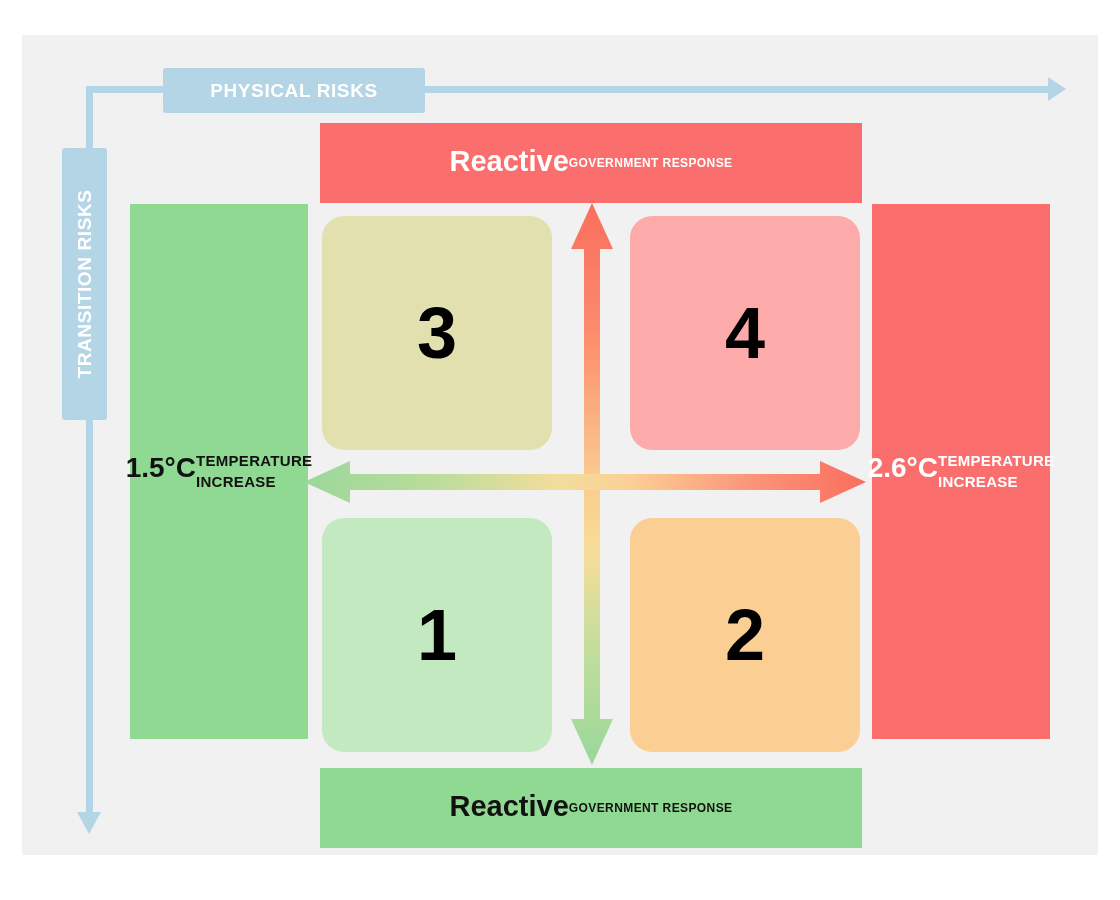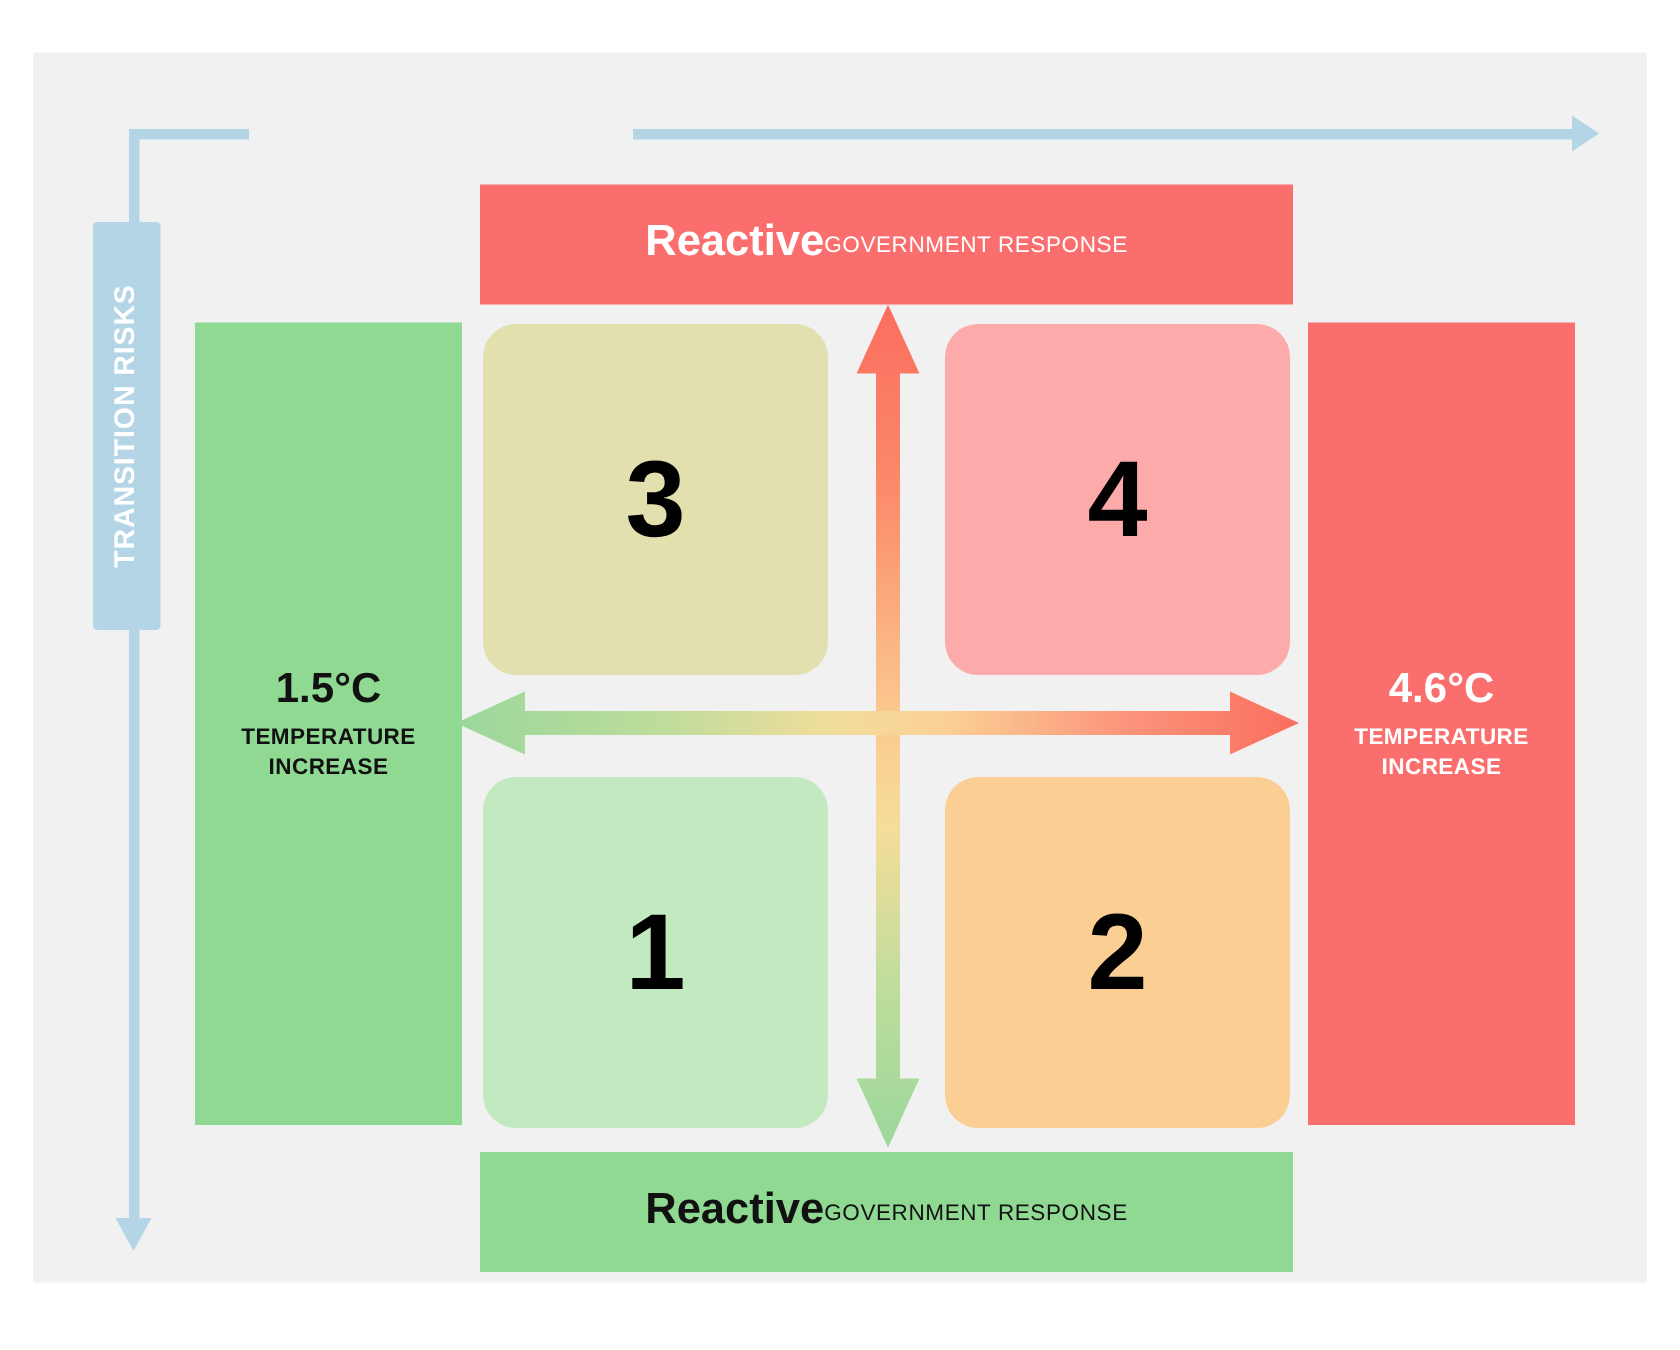"PHYSICAL RISKS" div.chip { html: none -> <div> <span>PHYSICAL RISKS</span> </div> }
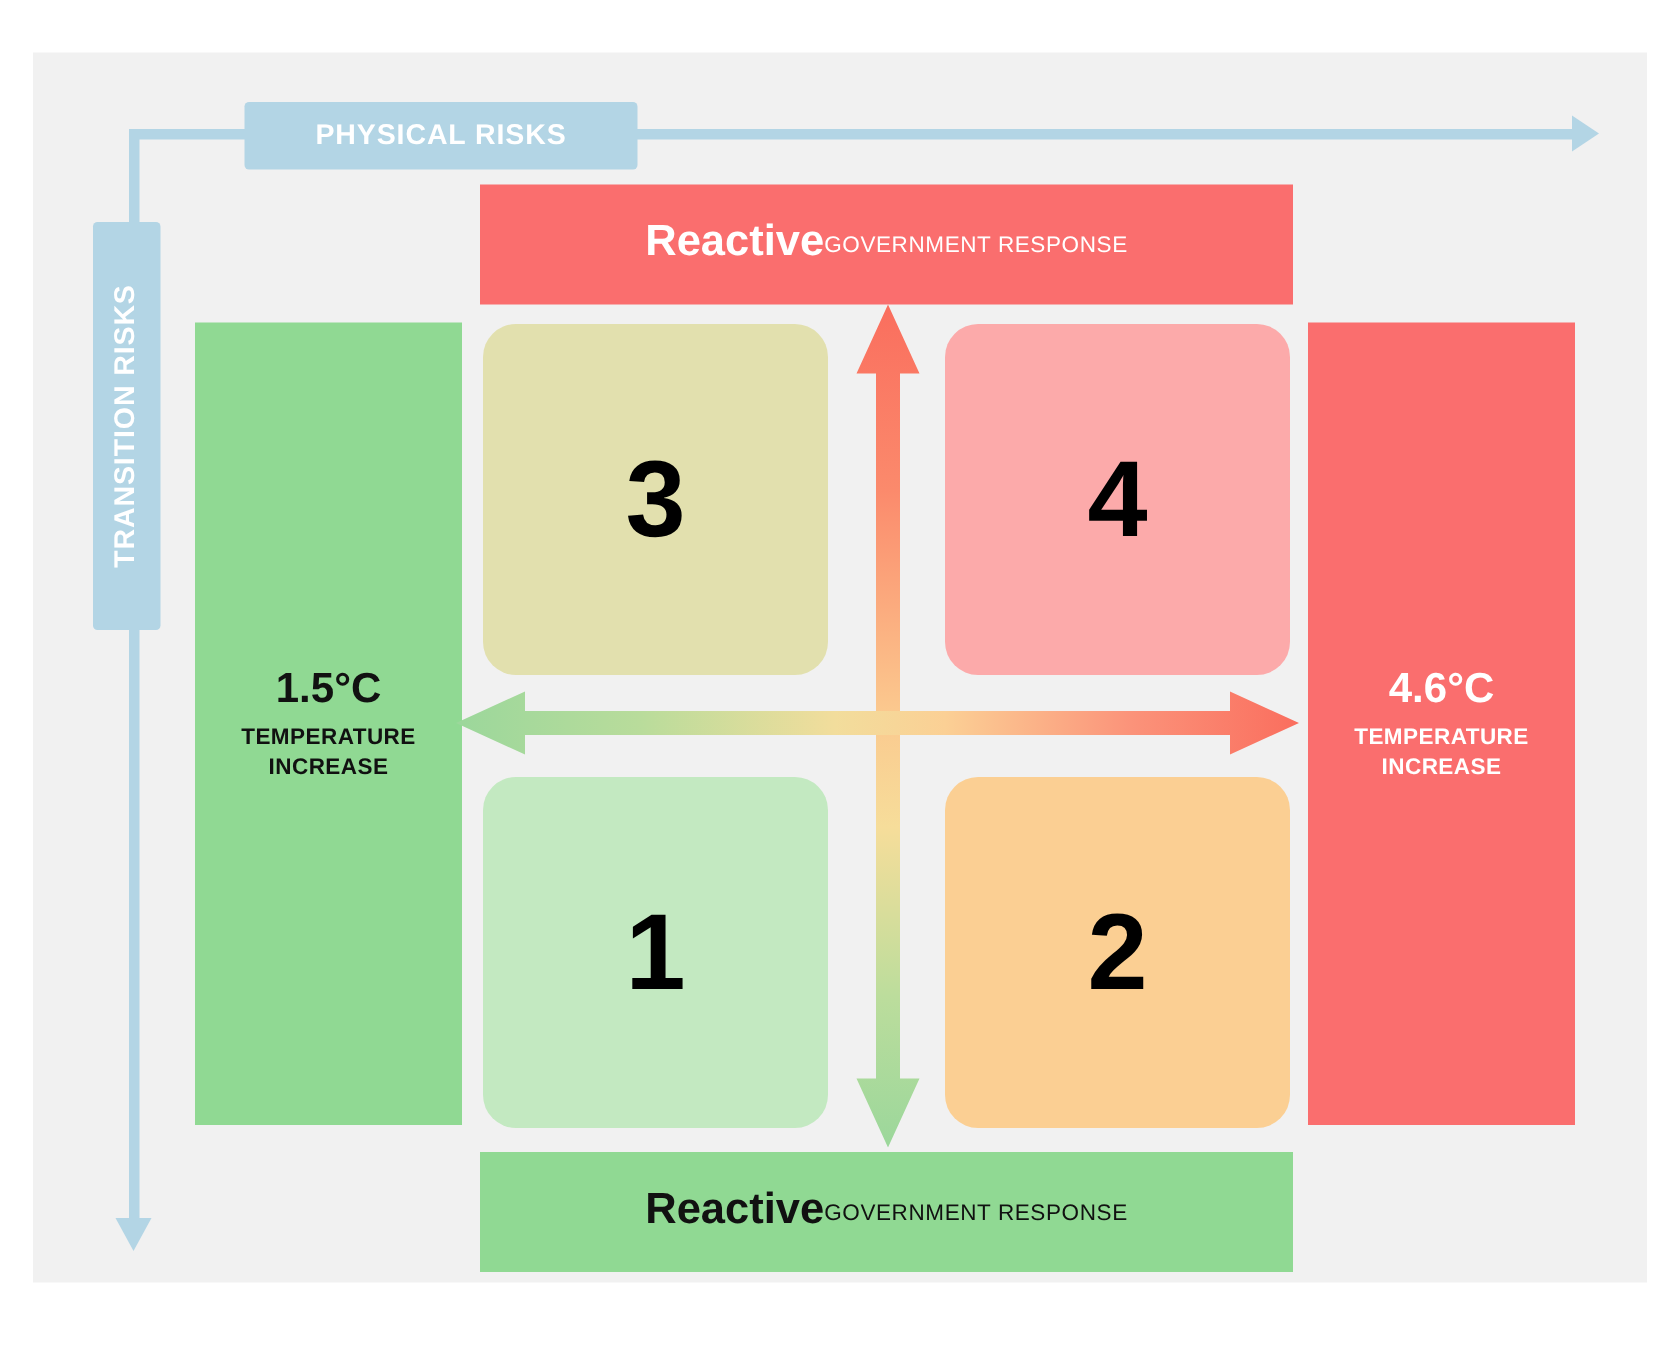"GOVERNMENT RESPONSE" .banner .small { font-size: 15px -> 12px; font-weight: normal -> bold }
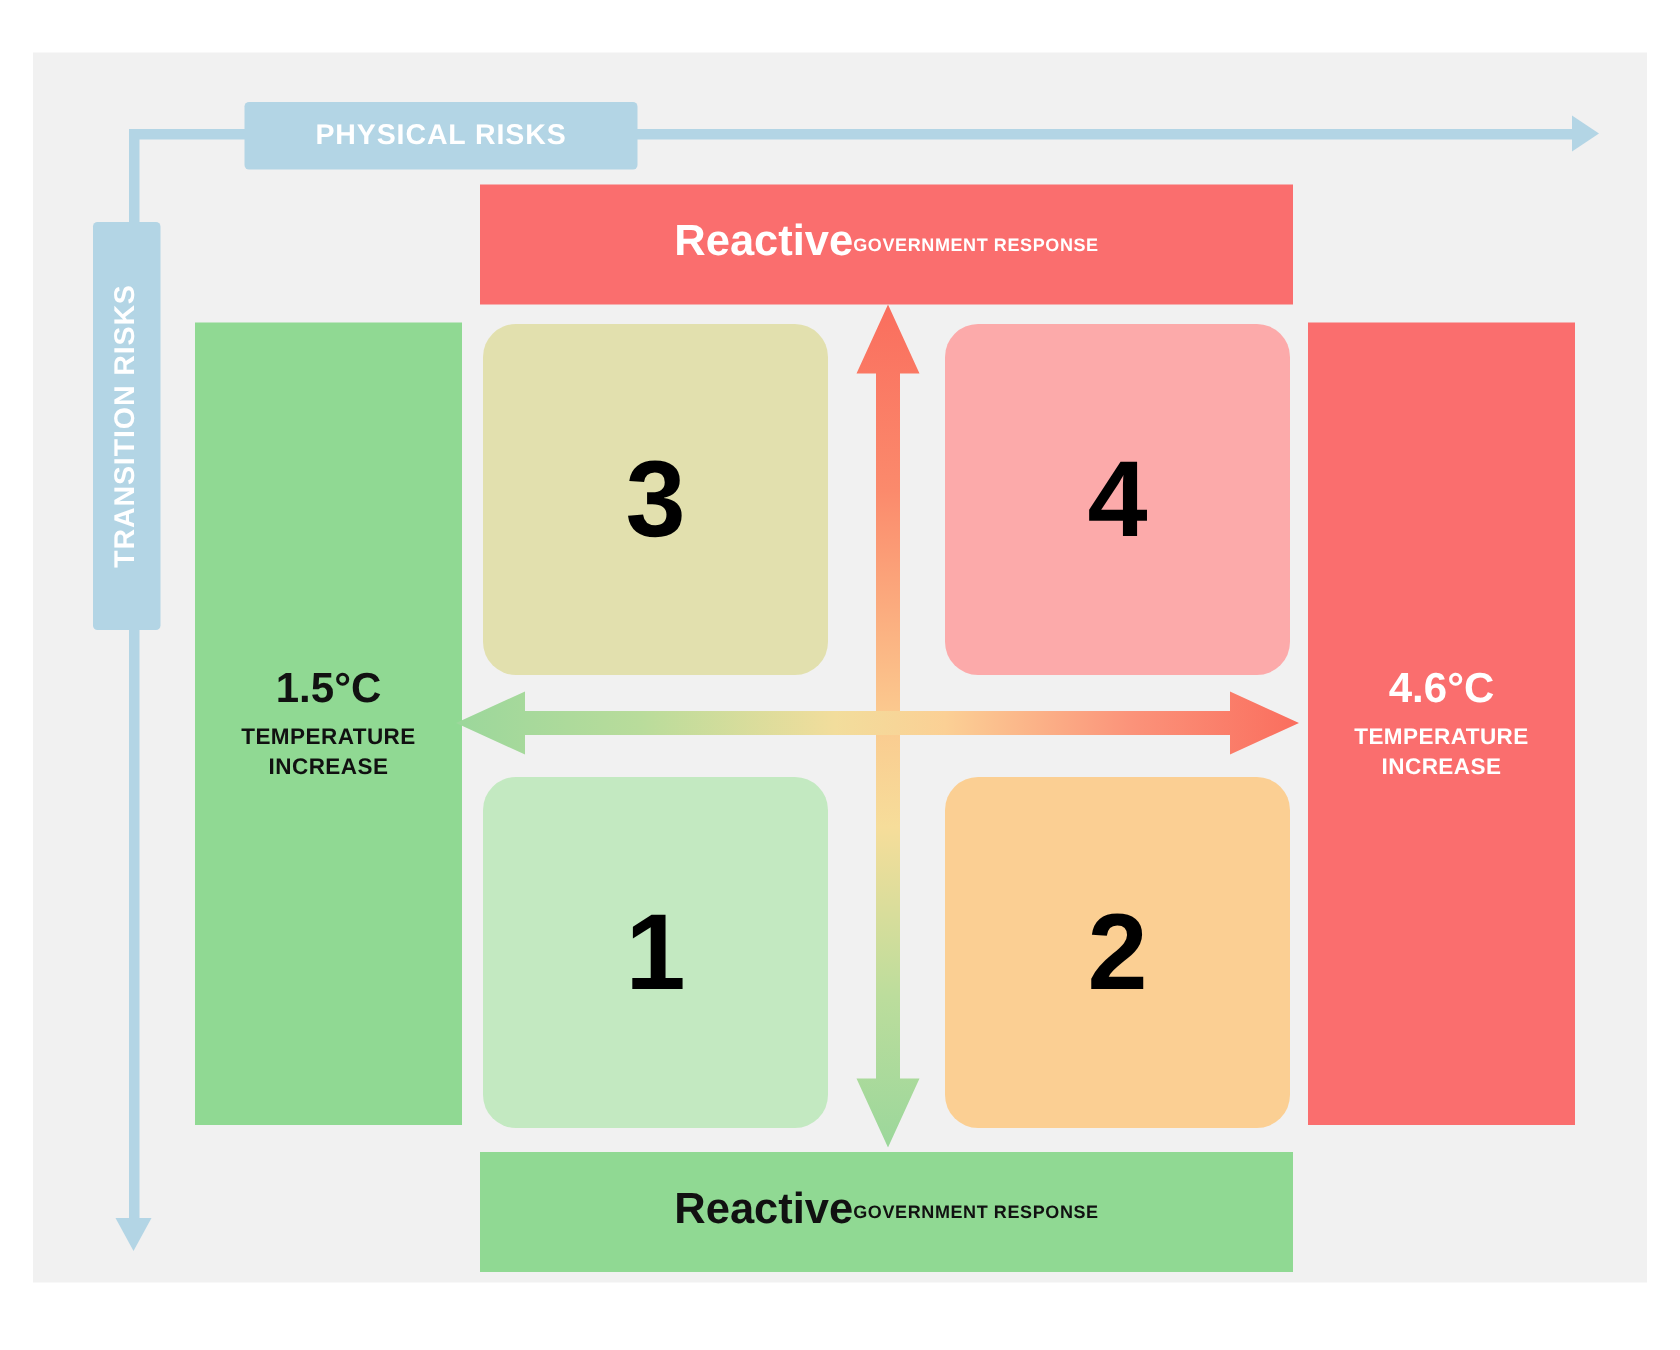"1.5°C" .sidebar-bar { flex-direction: column -> row; text-align: center -> left; top: 215px -> 204px }
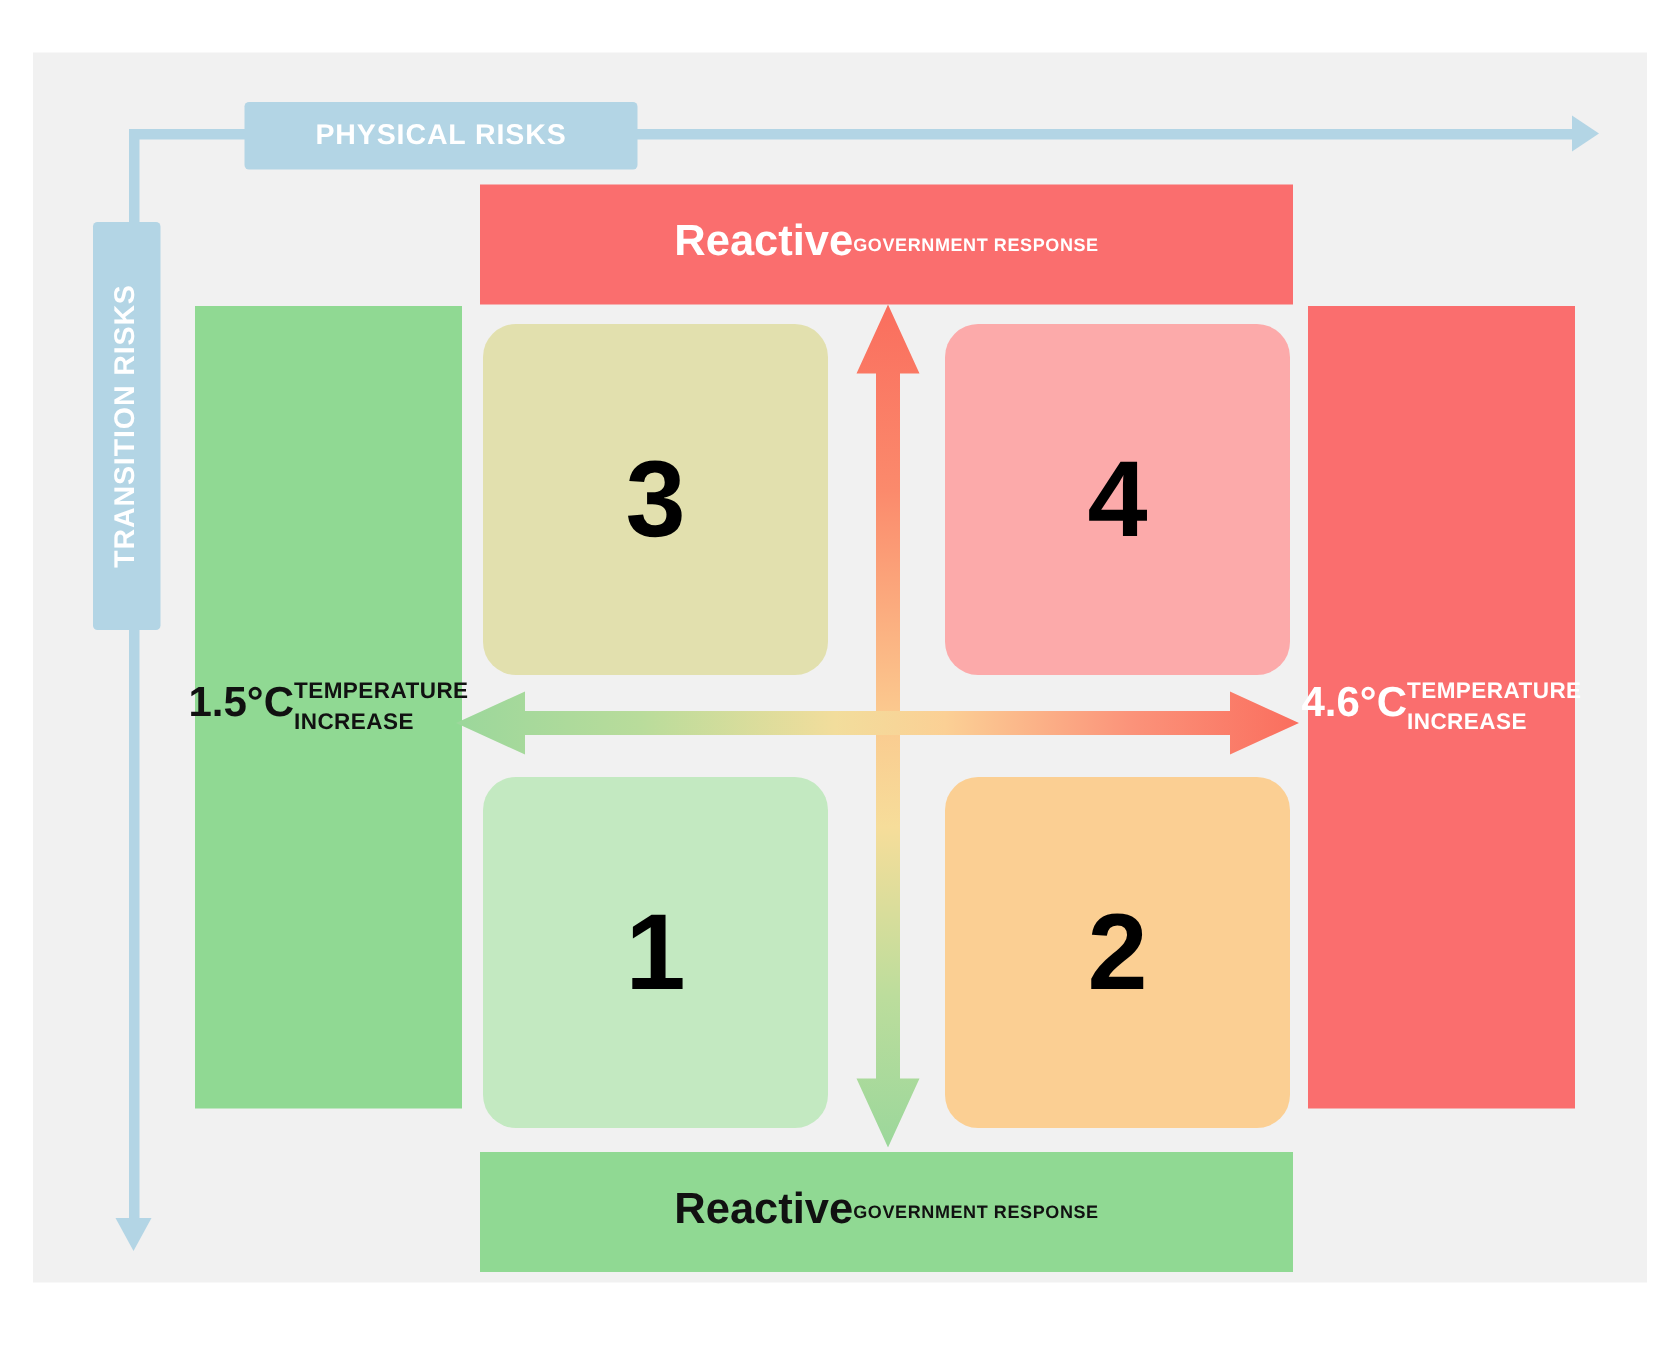"4.6°C" div.temp { text: 4.6 -> 2.6 }
